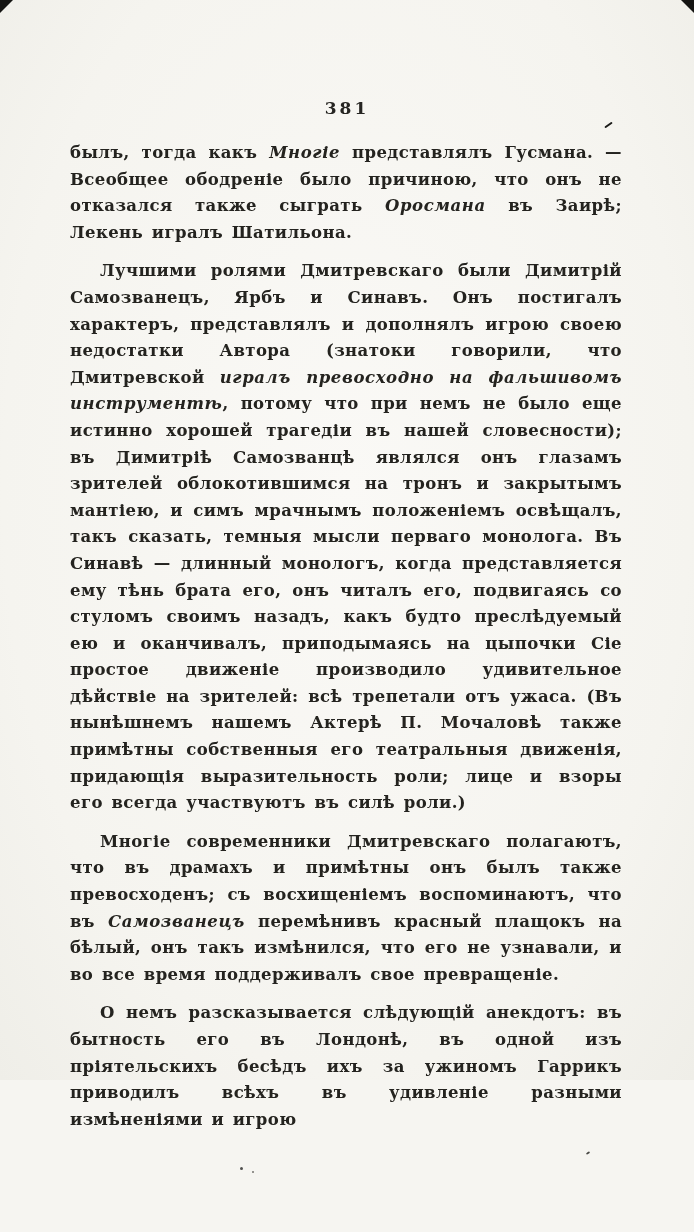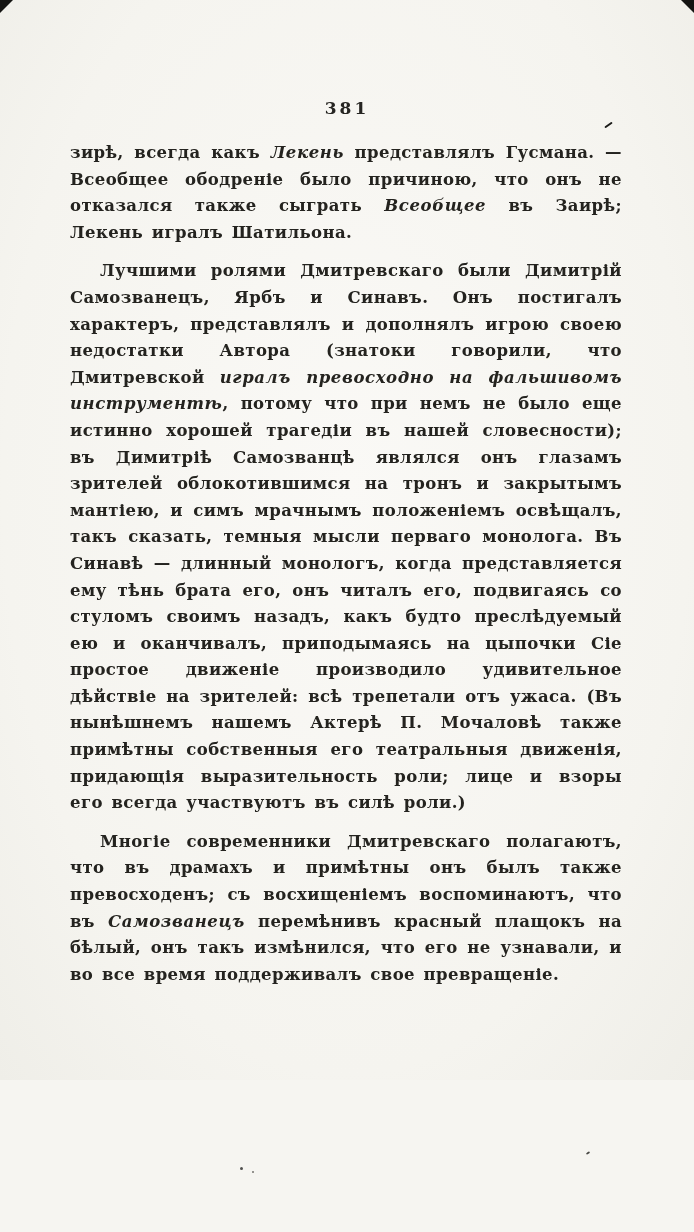"зирѣ, всегда какъ" span { text: зирѣ, всегда -> былъ, тогда }
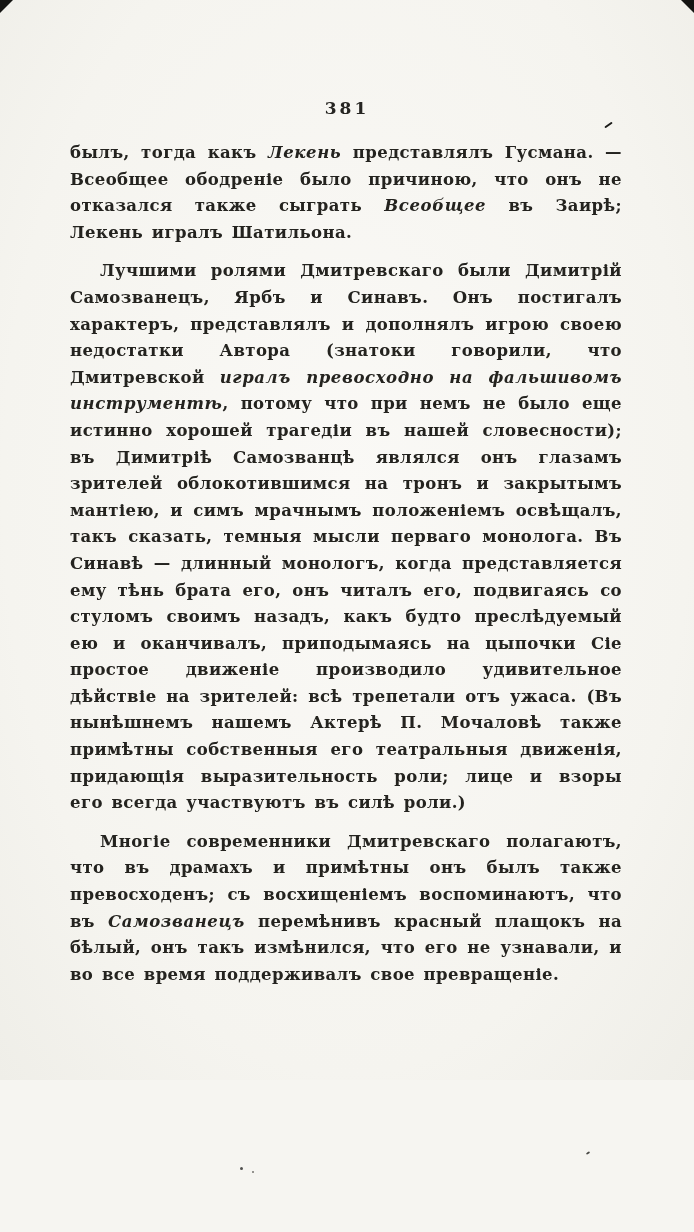"Лекень" span.italic { text: Лекень -> Многіе }
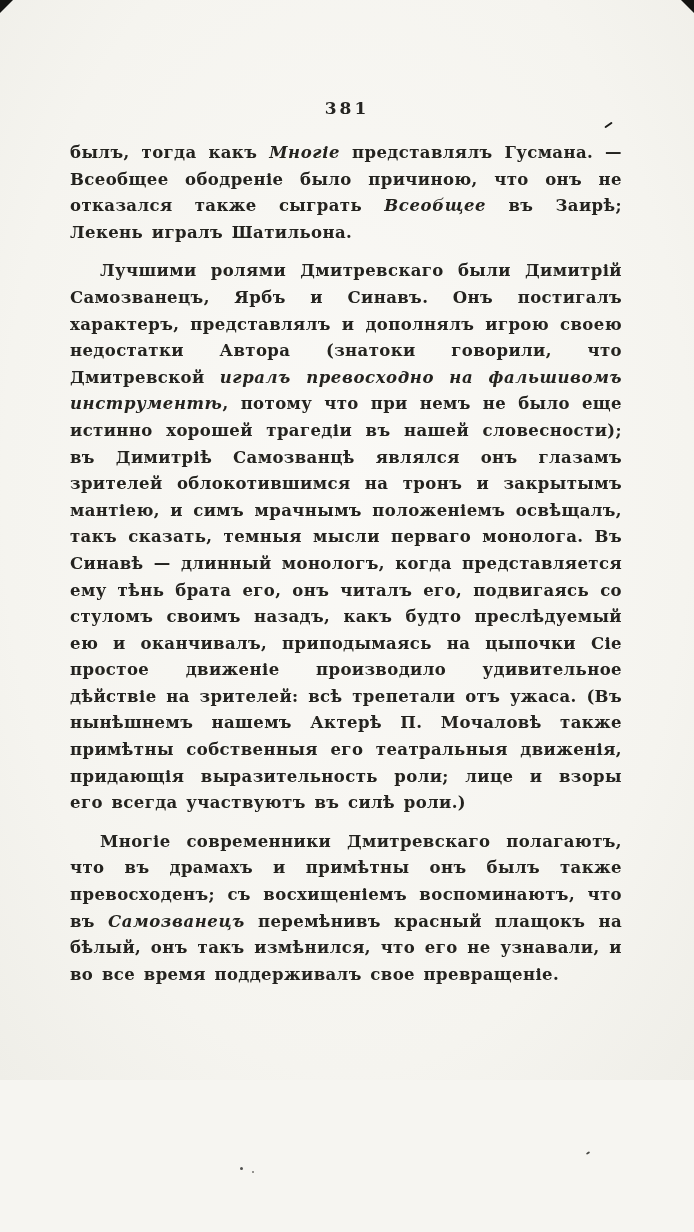"Всеобщее" span.italic { text: Всеобщее -> Оросмана }
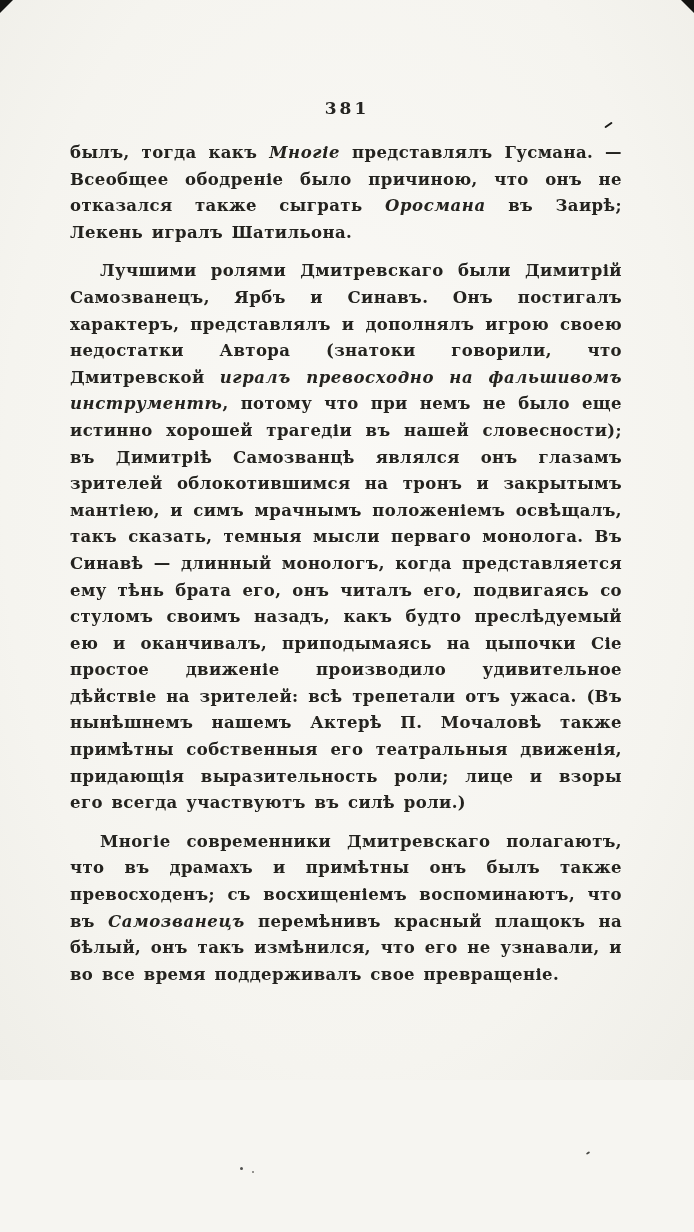"О немъ разсказывается слѣдующій" p.indent { html: none -> <p><span>О немъ разсказывается слѣдующій анекдотъ: въ бытность его въ Лондонѣ, въ одной изъ пріятельскихъ бесѣдъ ихъ за ужиномъ Гаррикъ приводилъ всѣхъ въ удивленіе разными измѣненіями и игрою</span></p> }
